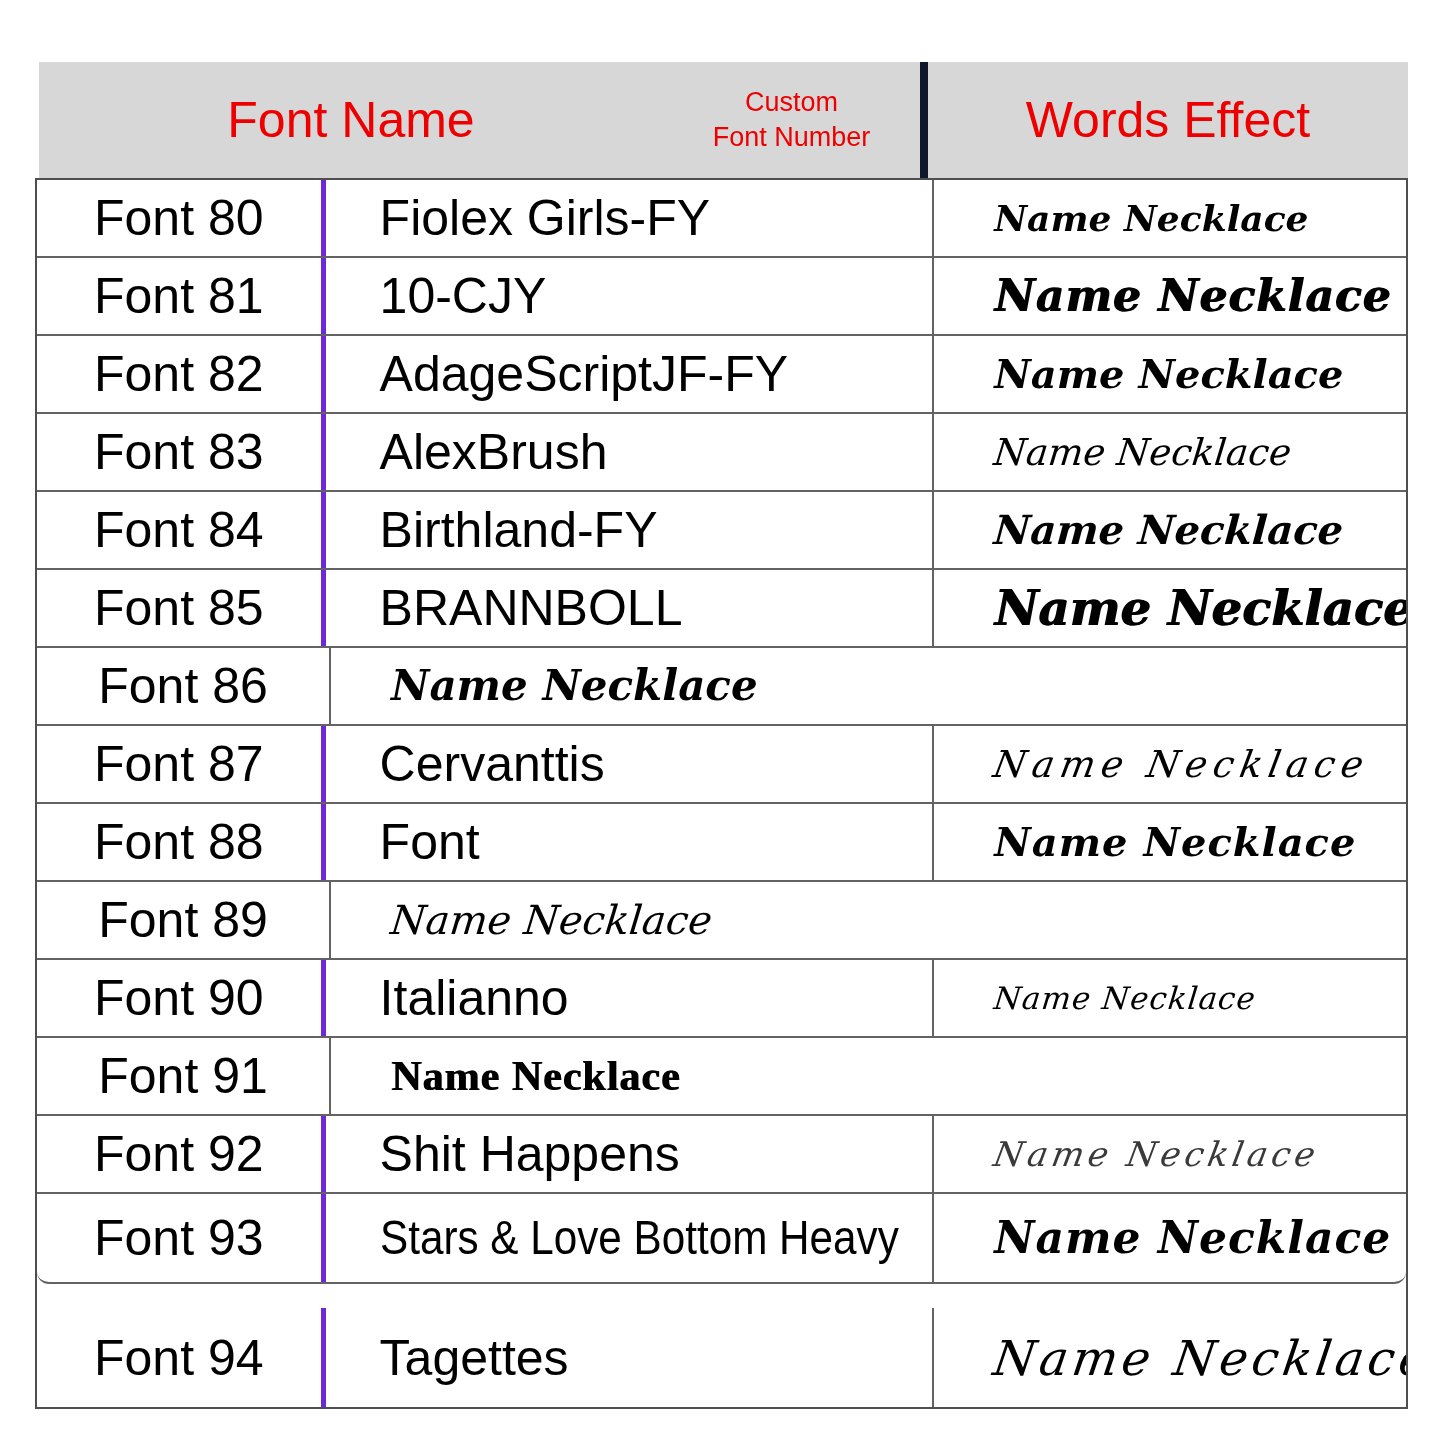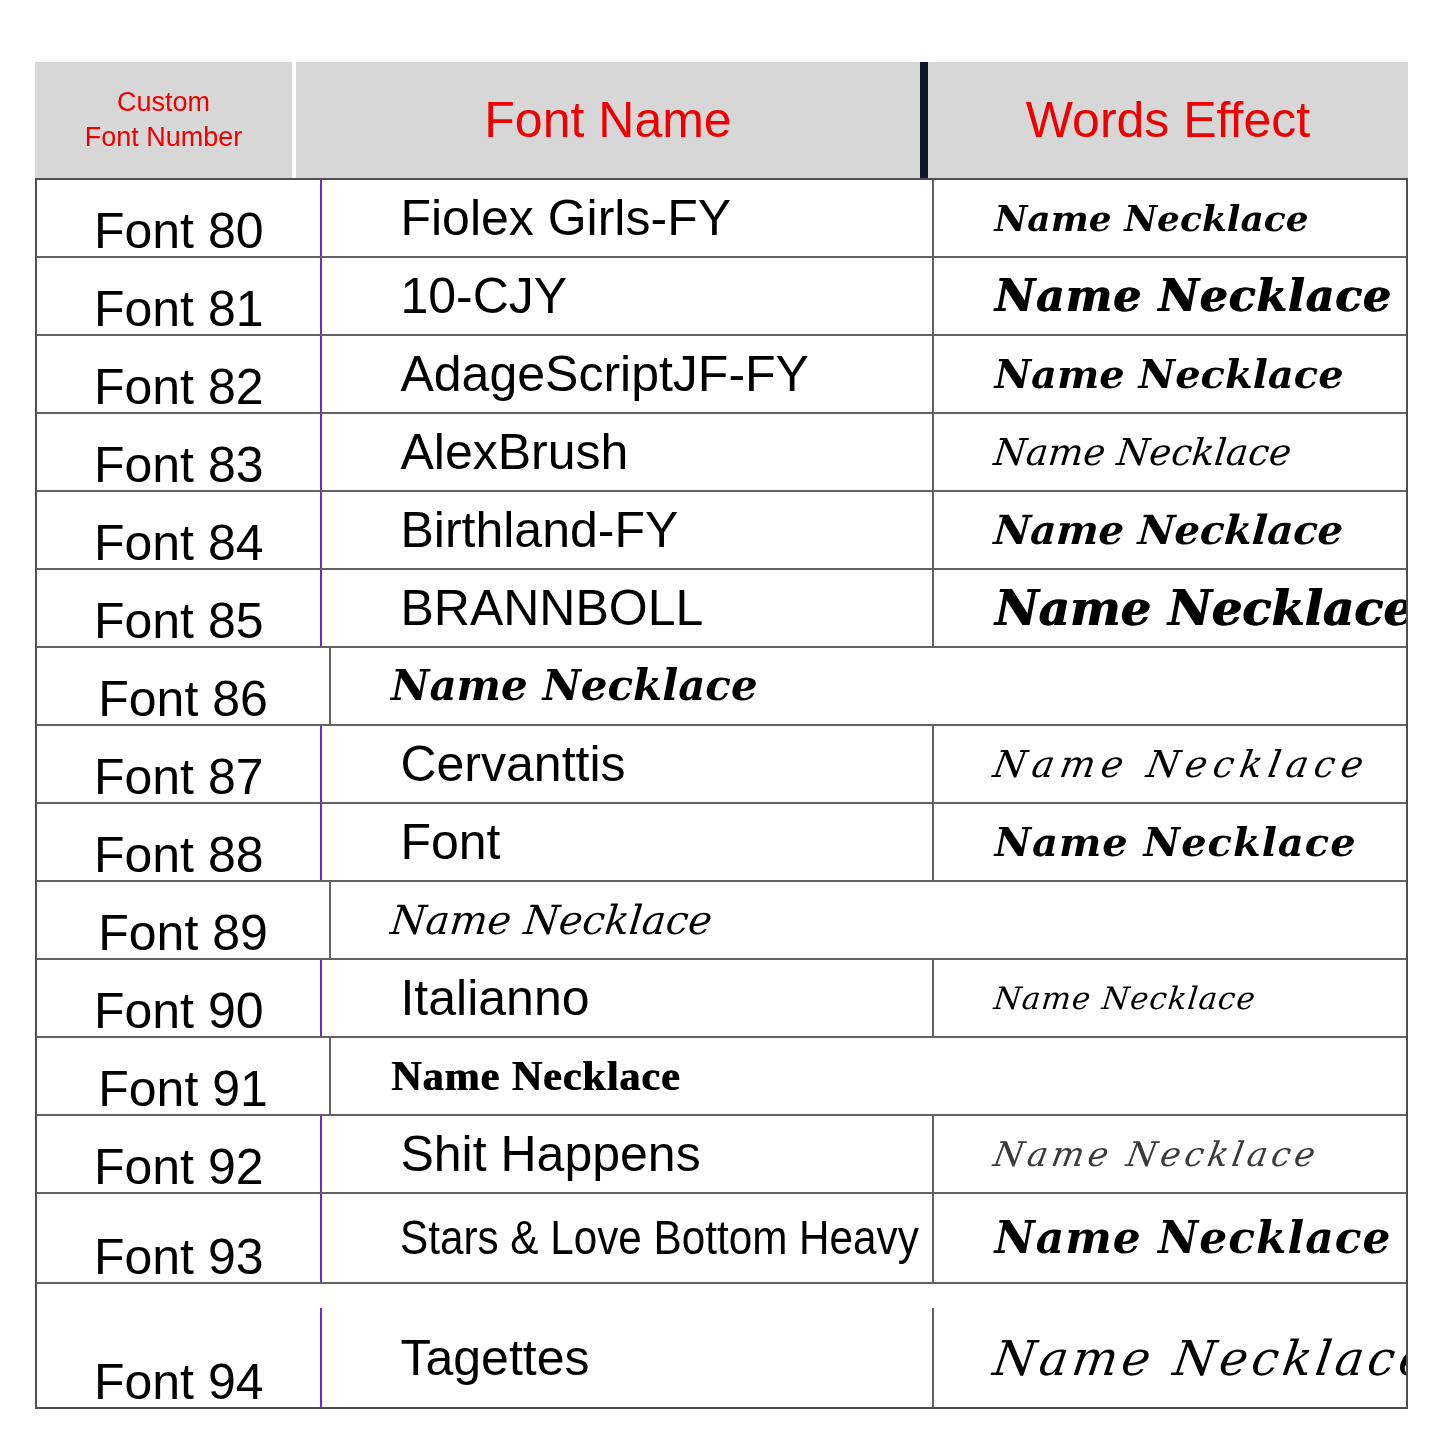"Custom" div.th { order: before "Font Name" -> after "Font Name" }
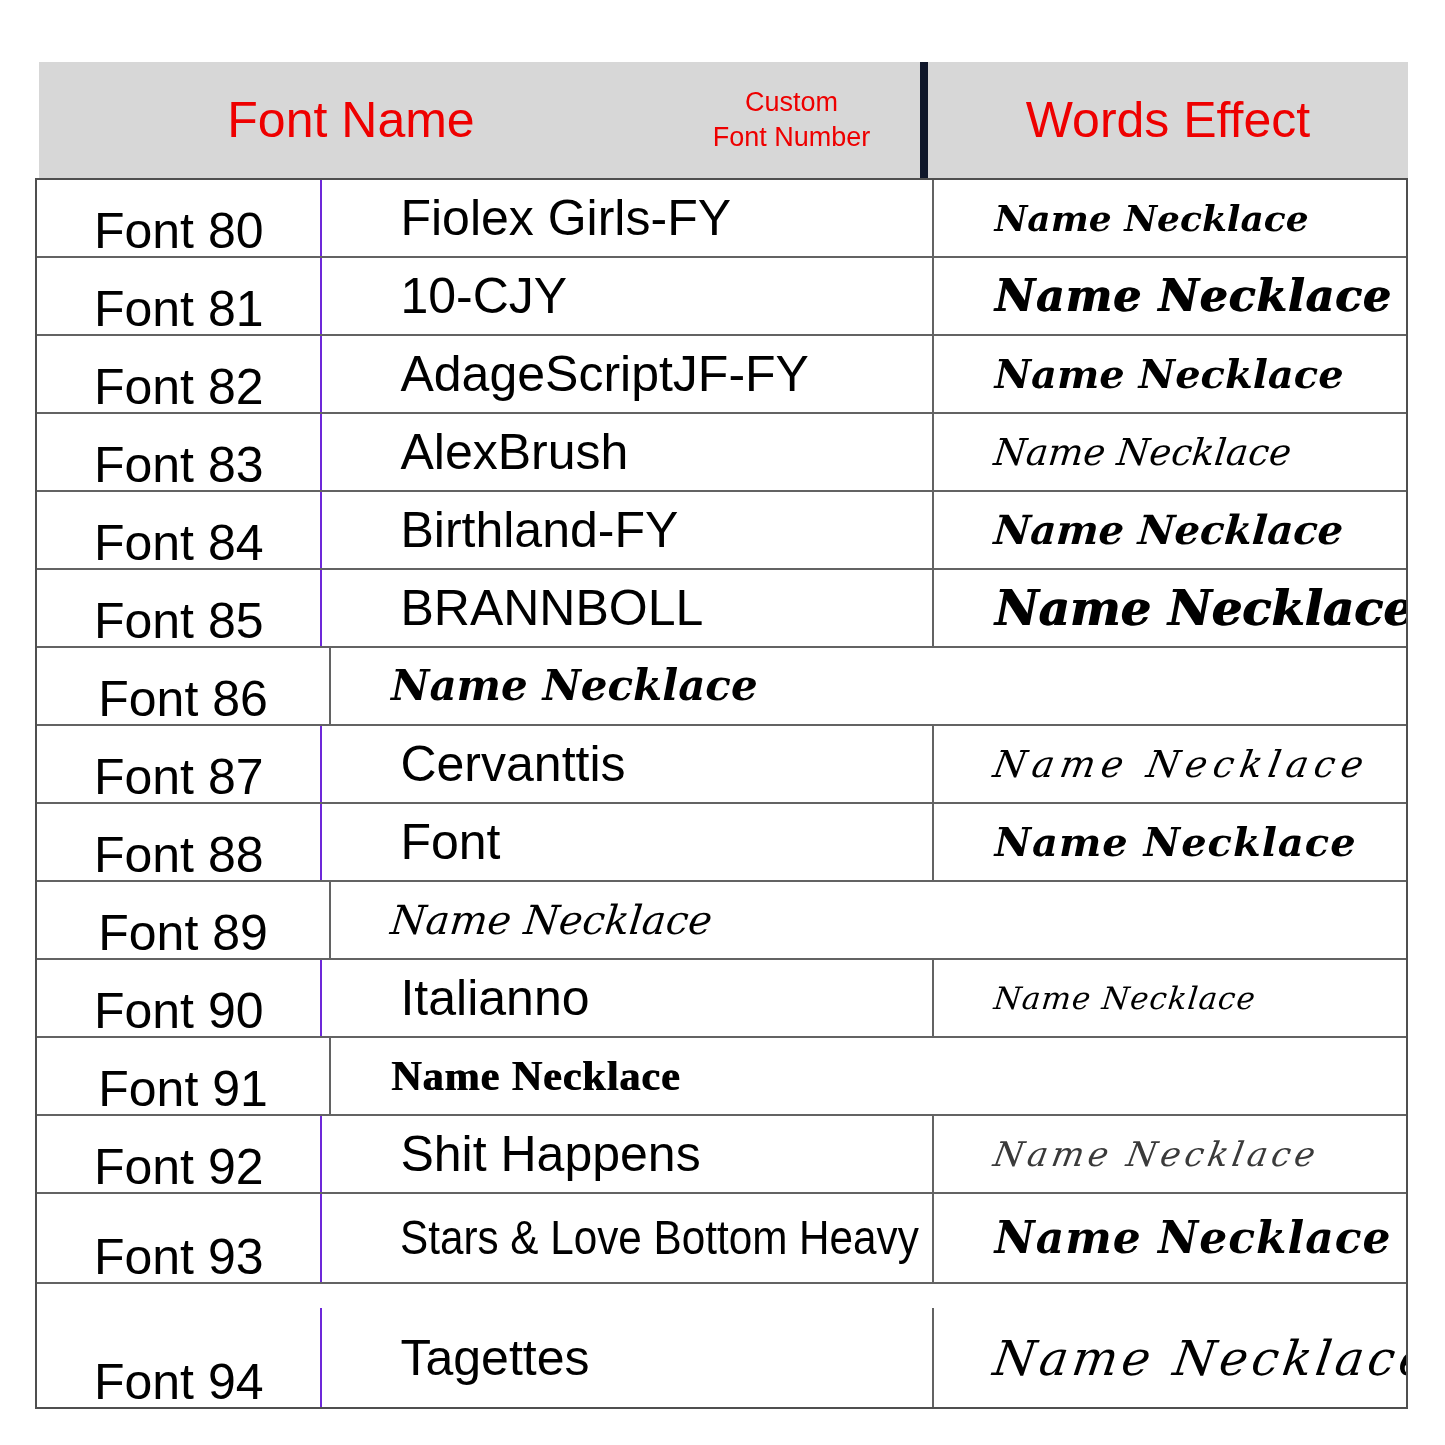"Font 80" .cell-num { align-items: flex-end -> none }
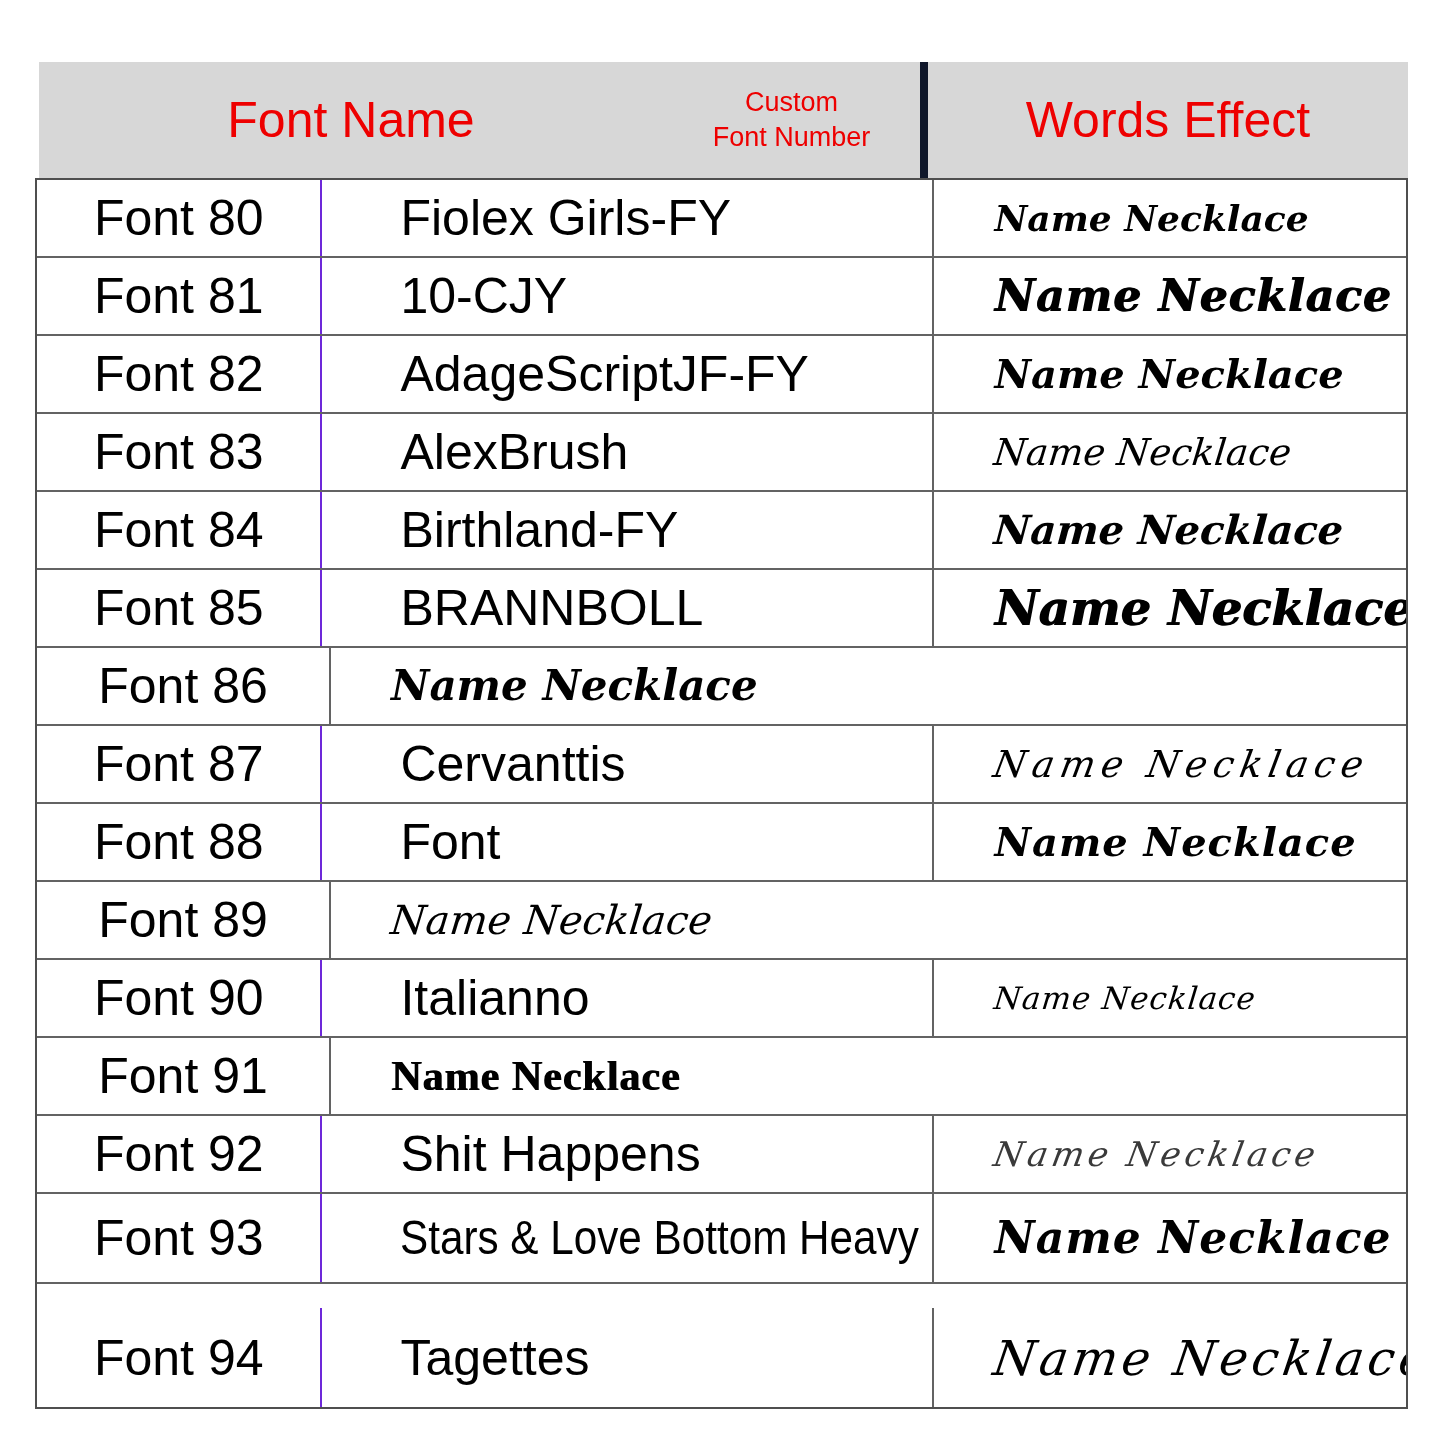"Fiolex Girls-FY" .cell-name { border-left: 2px solid #6d28d9 -> 5px solid #6d28d9; padding-left: 78px -> 54px }
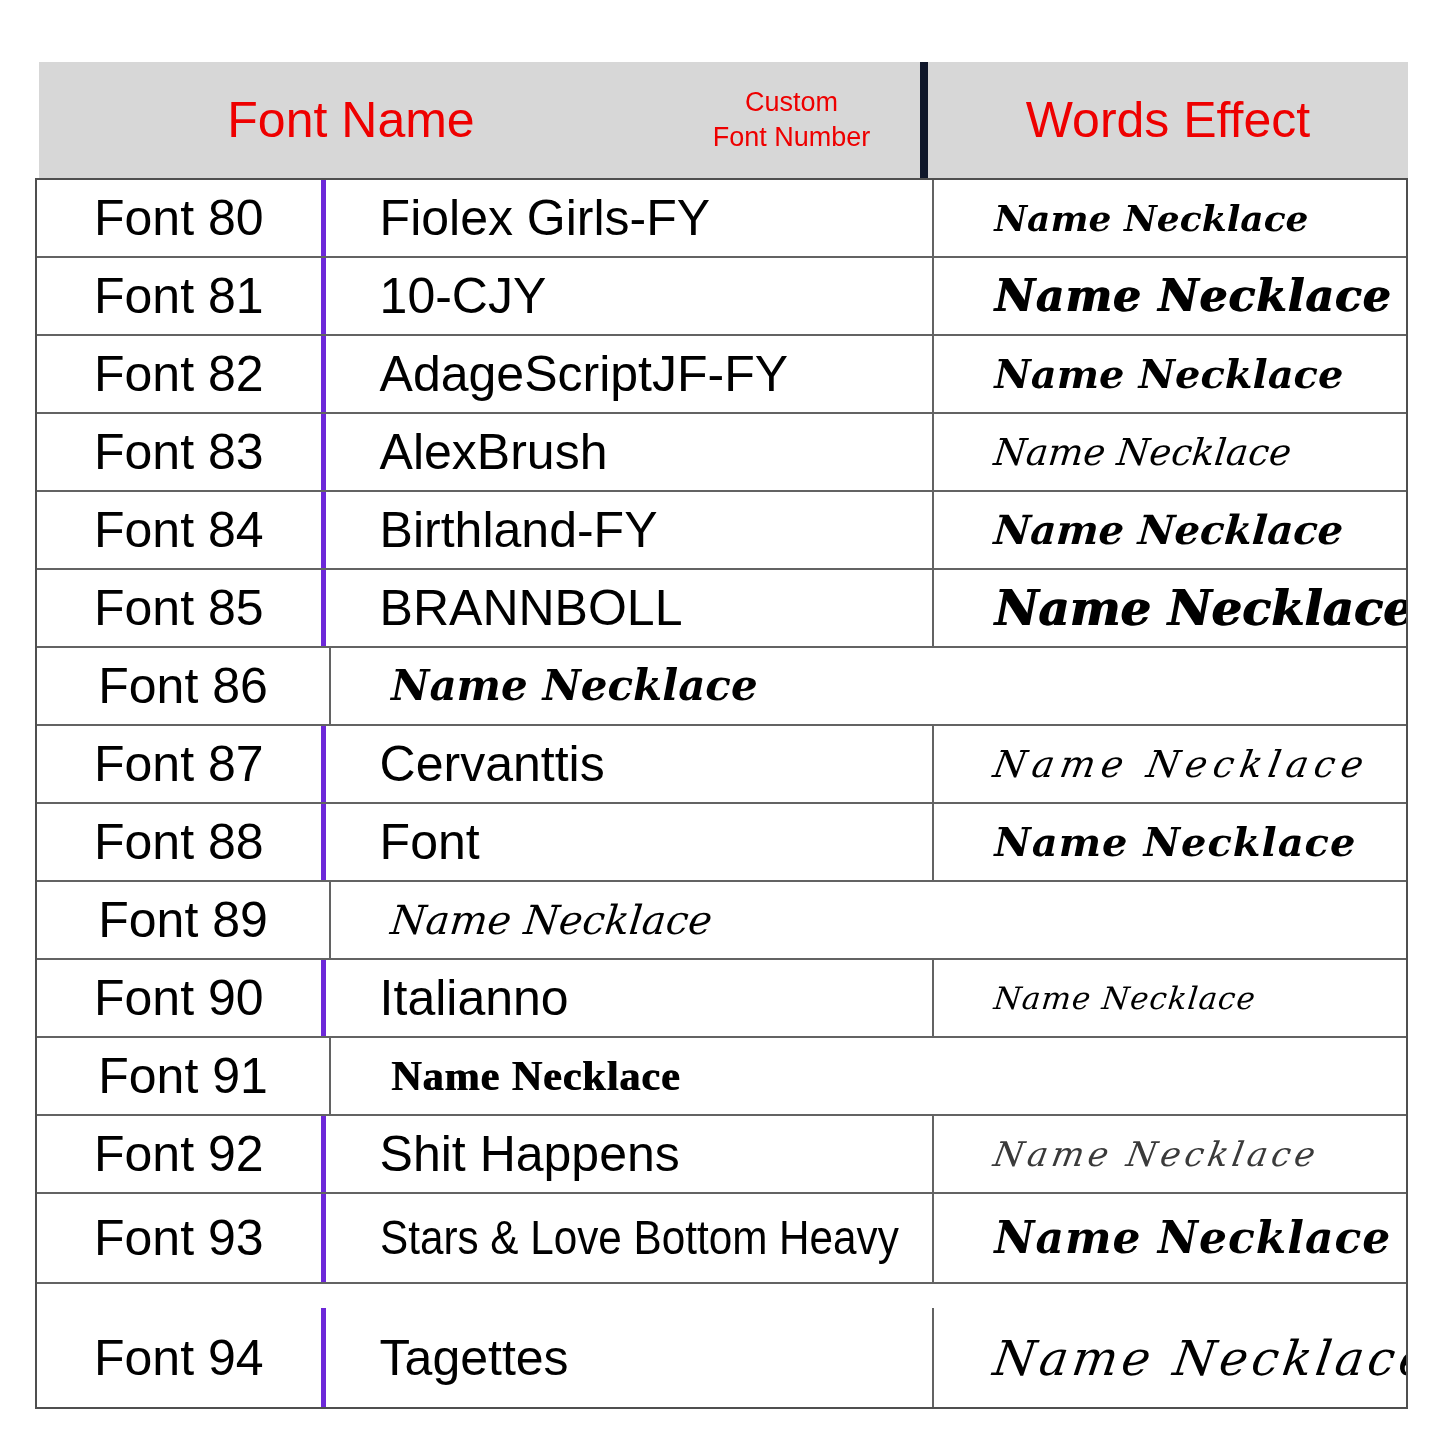"Font 93" .row.h90 { border-radius: none -> 12px }
